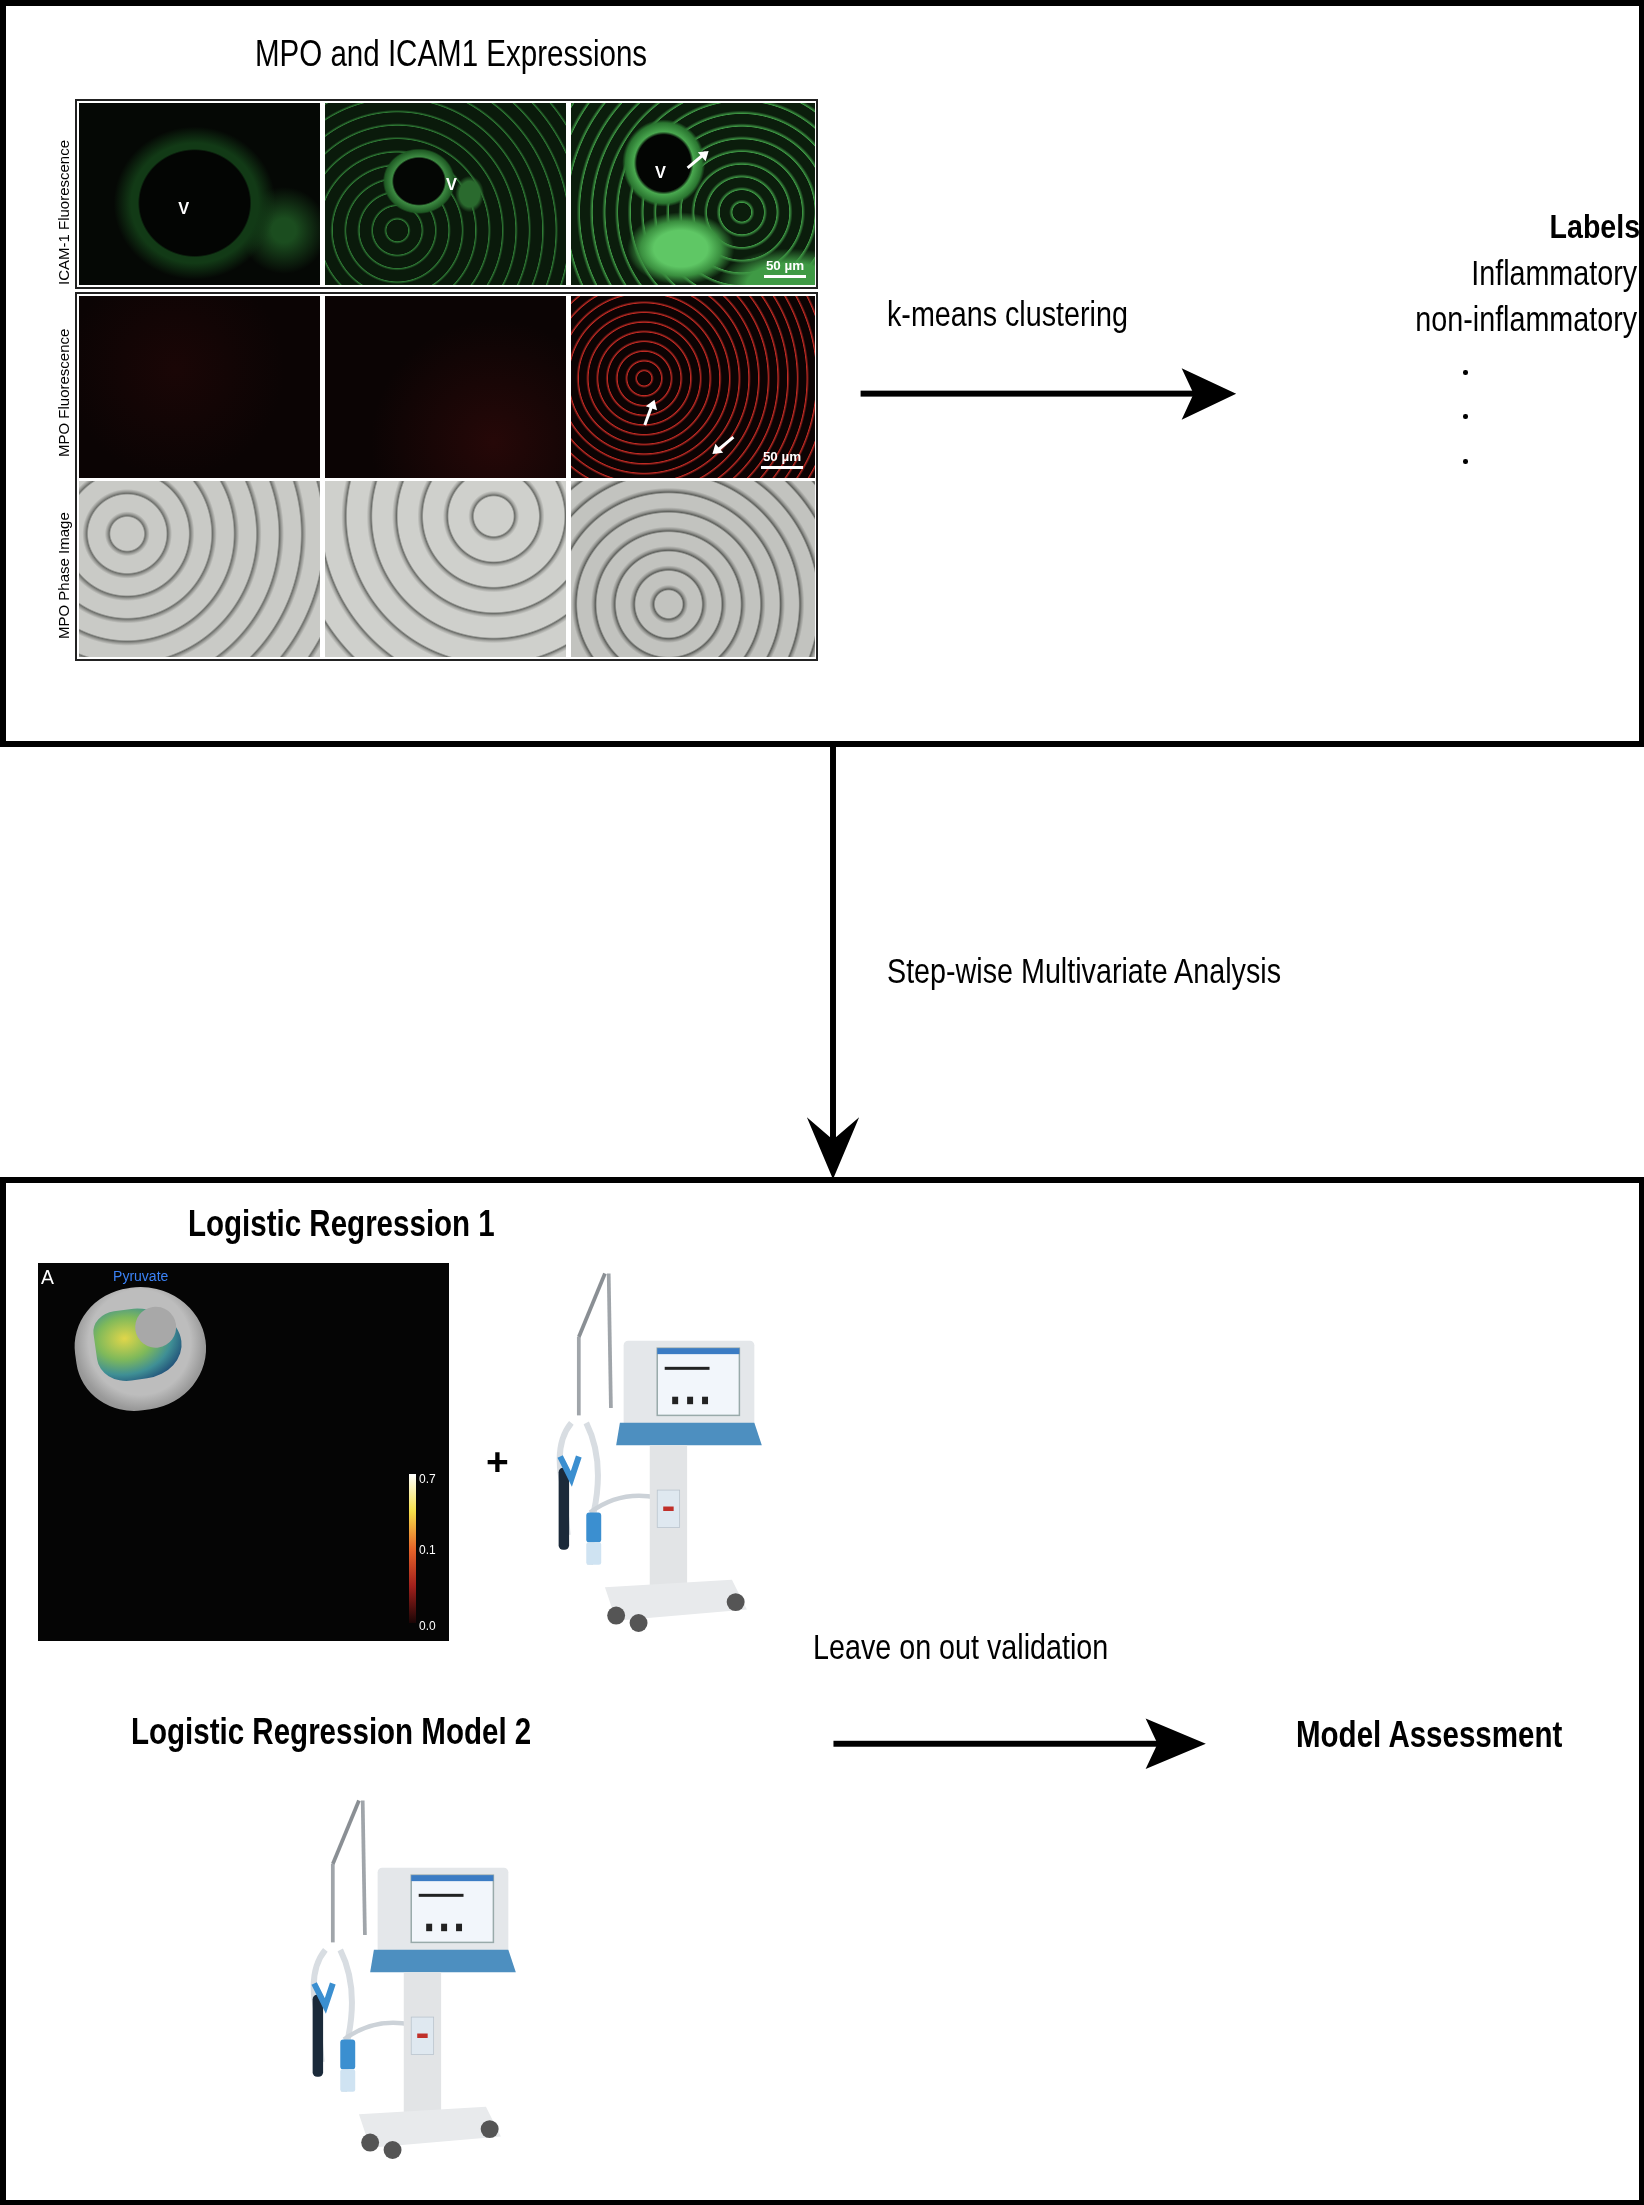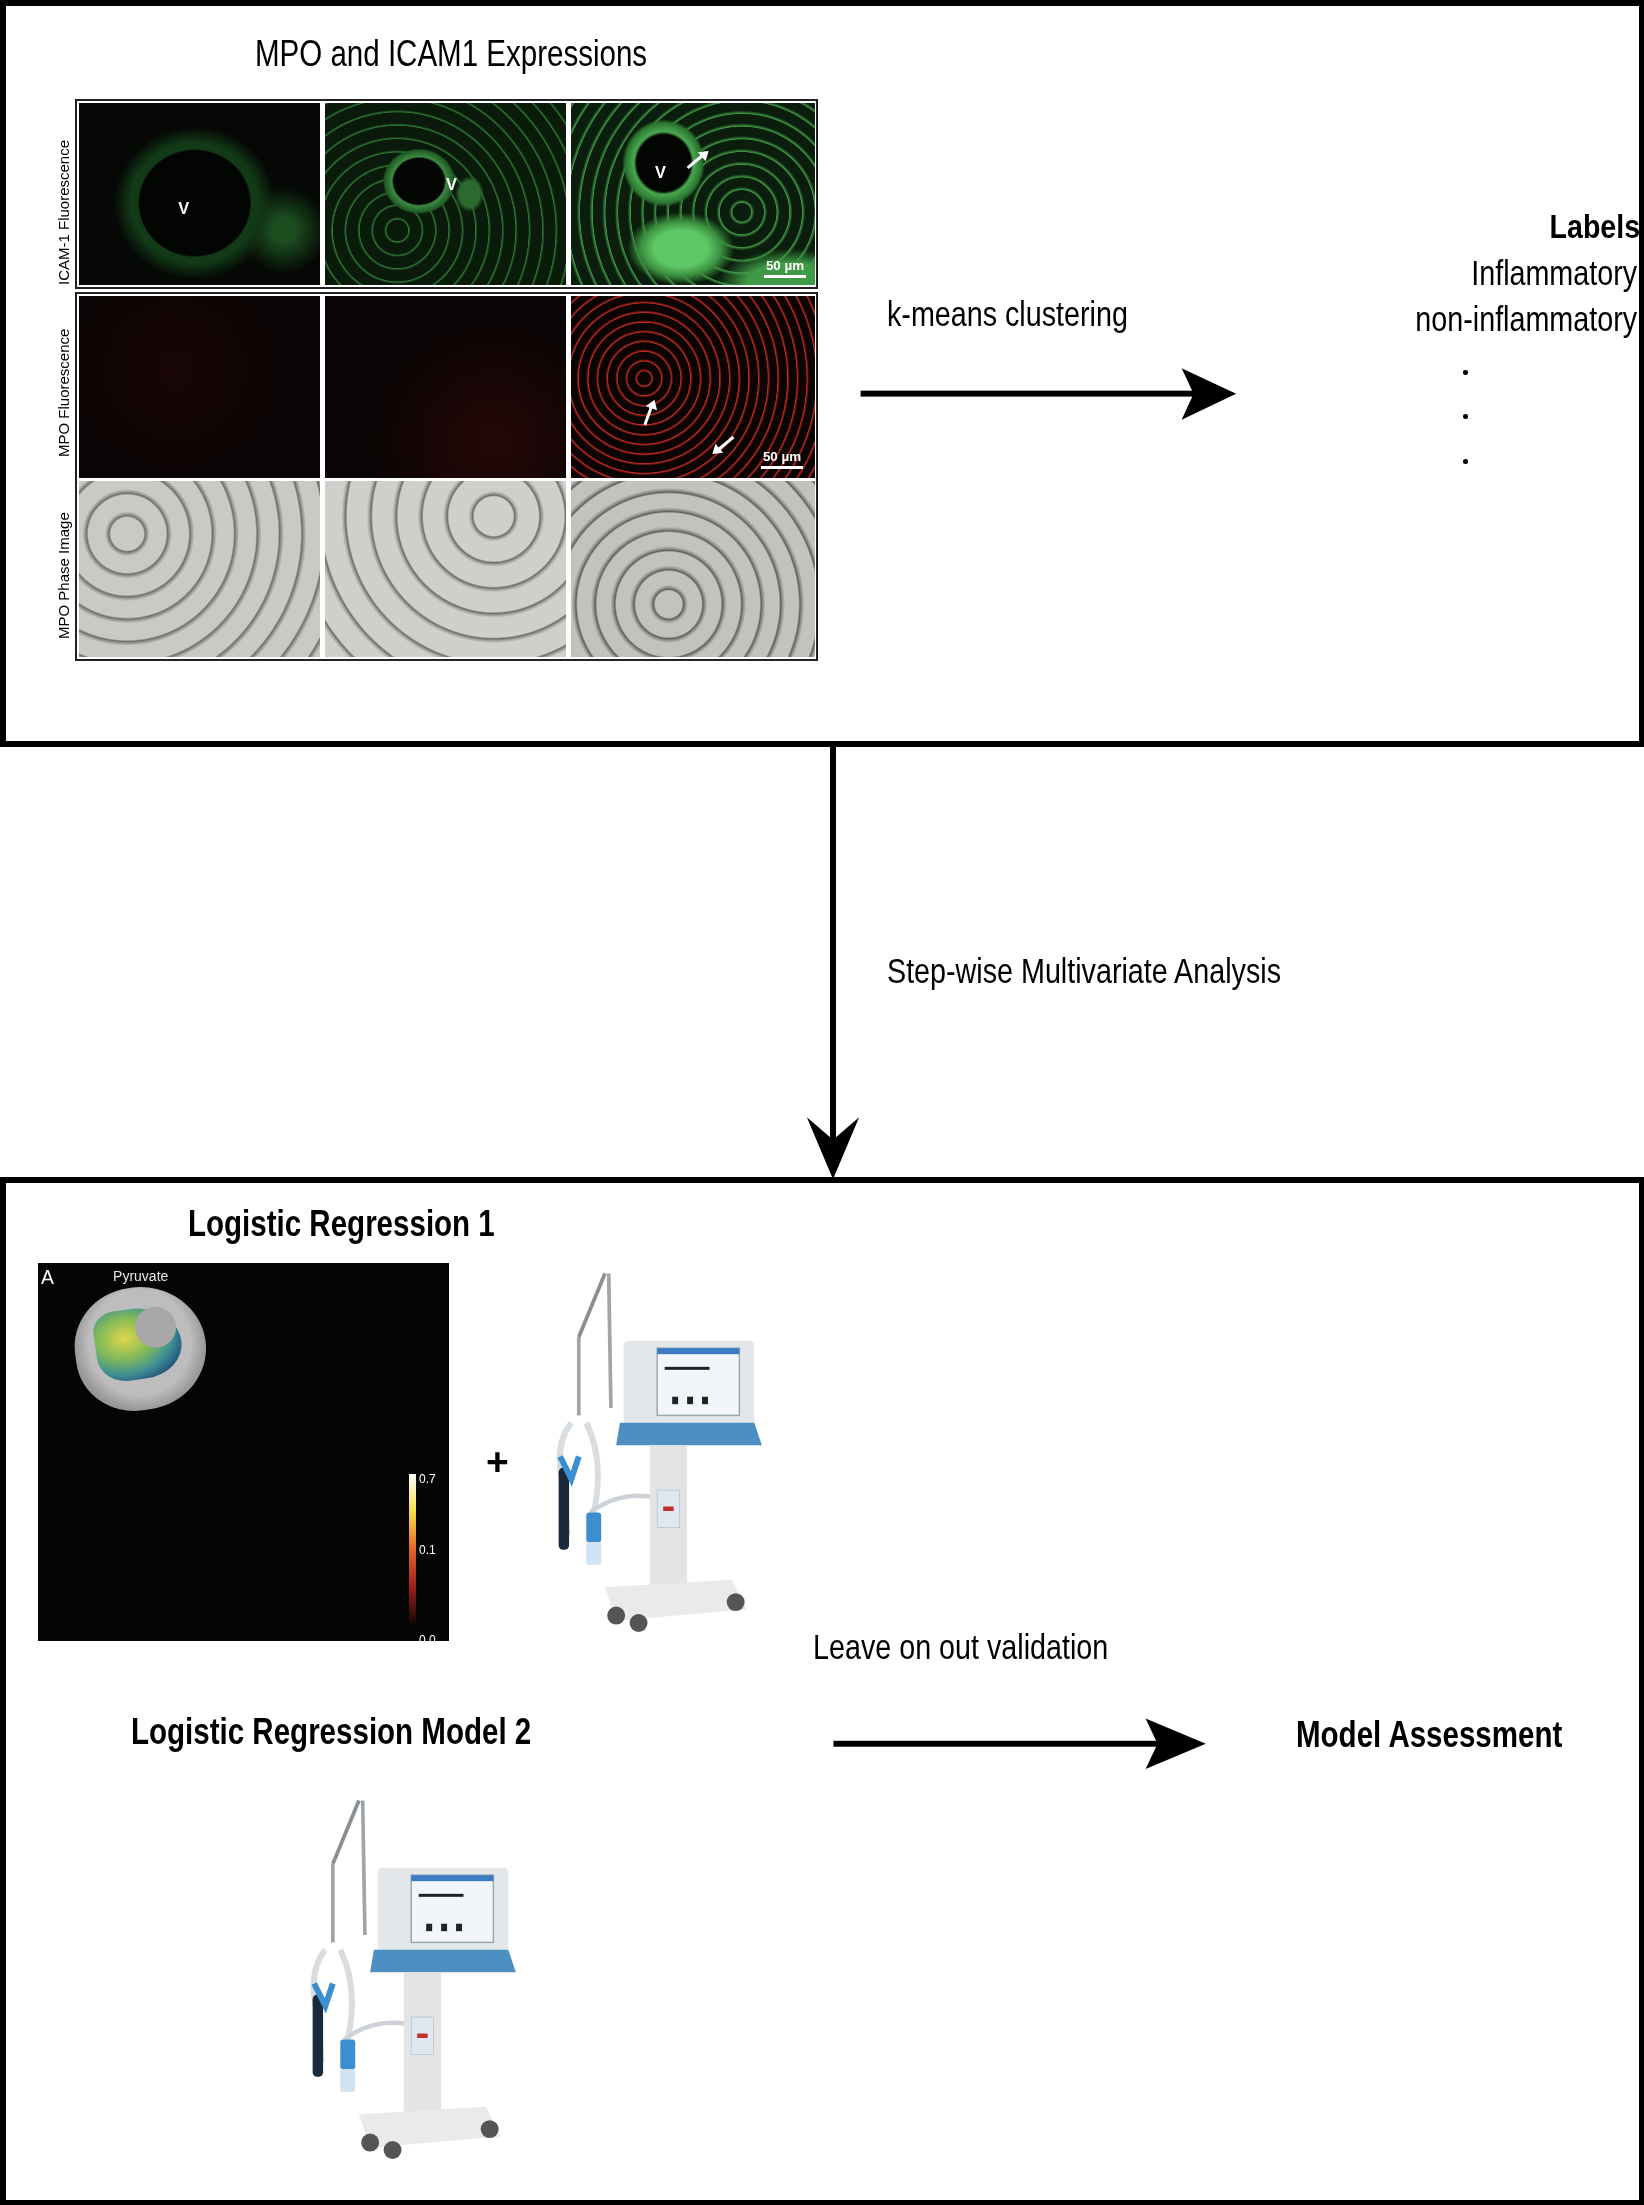"Pyruvate" .mri-title { color: #e5e5e5 -> #3b82f6 }
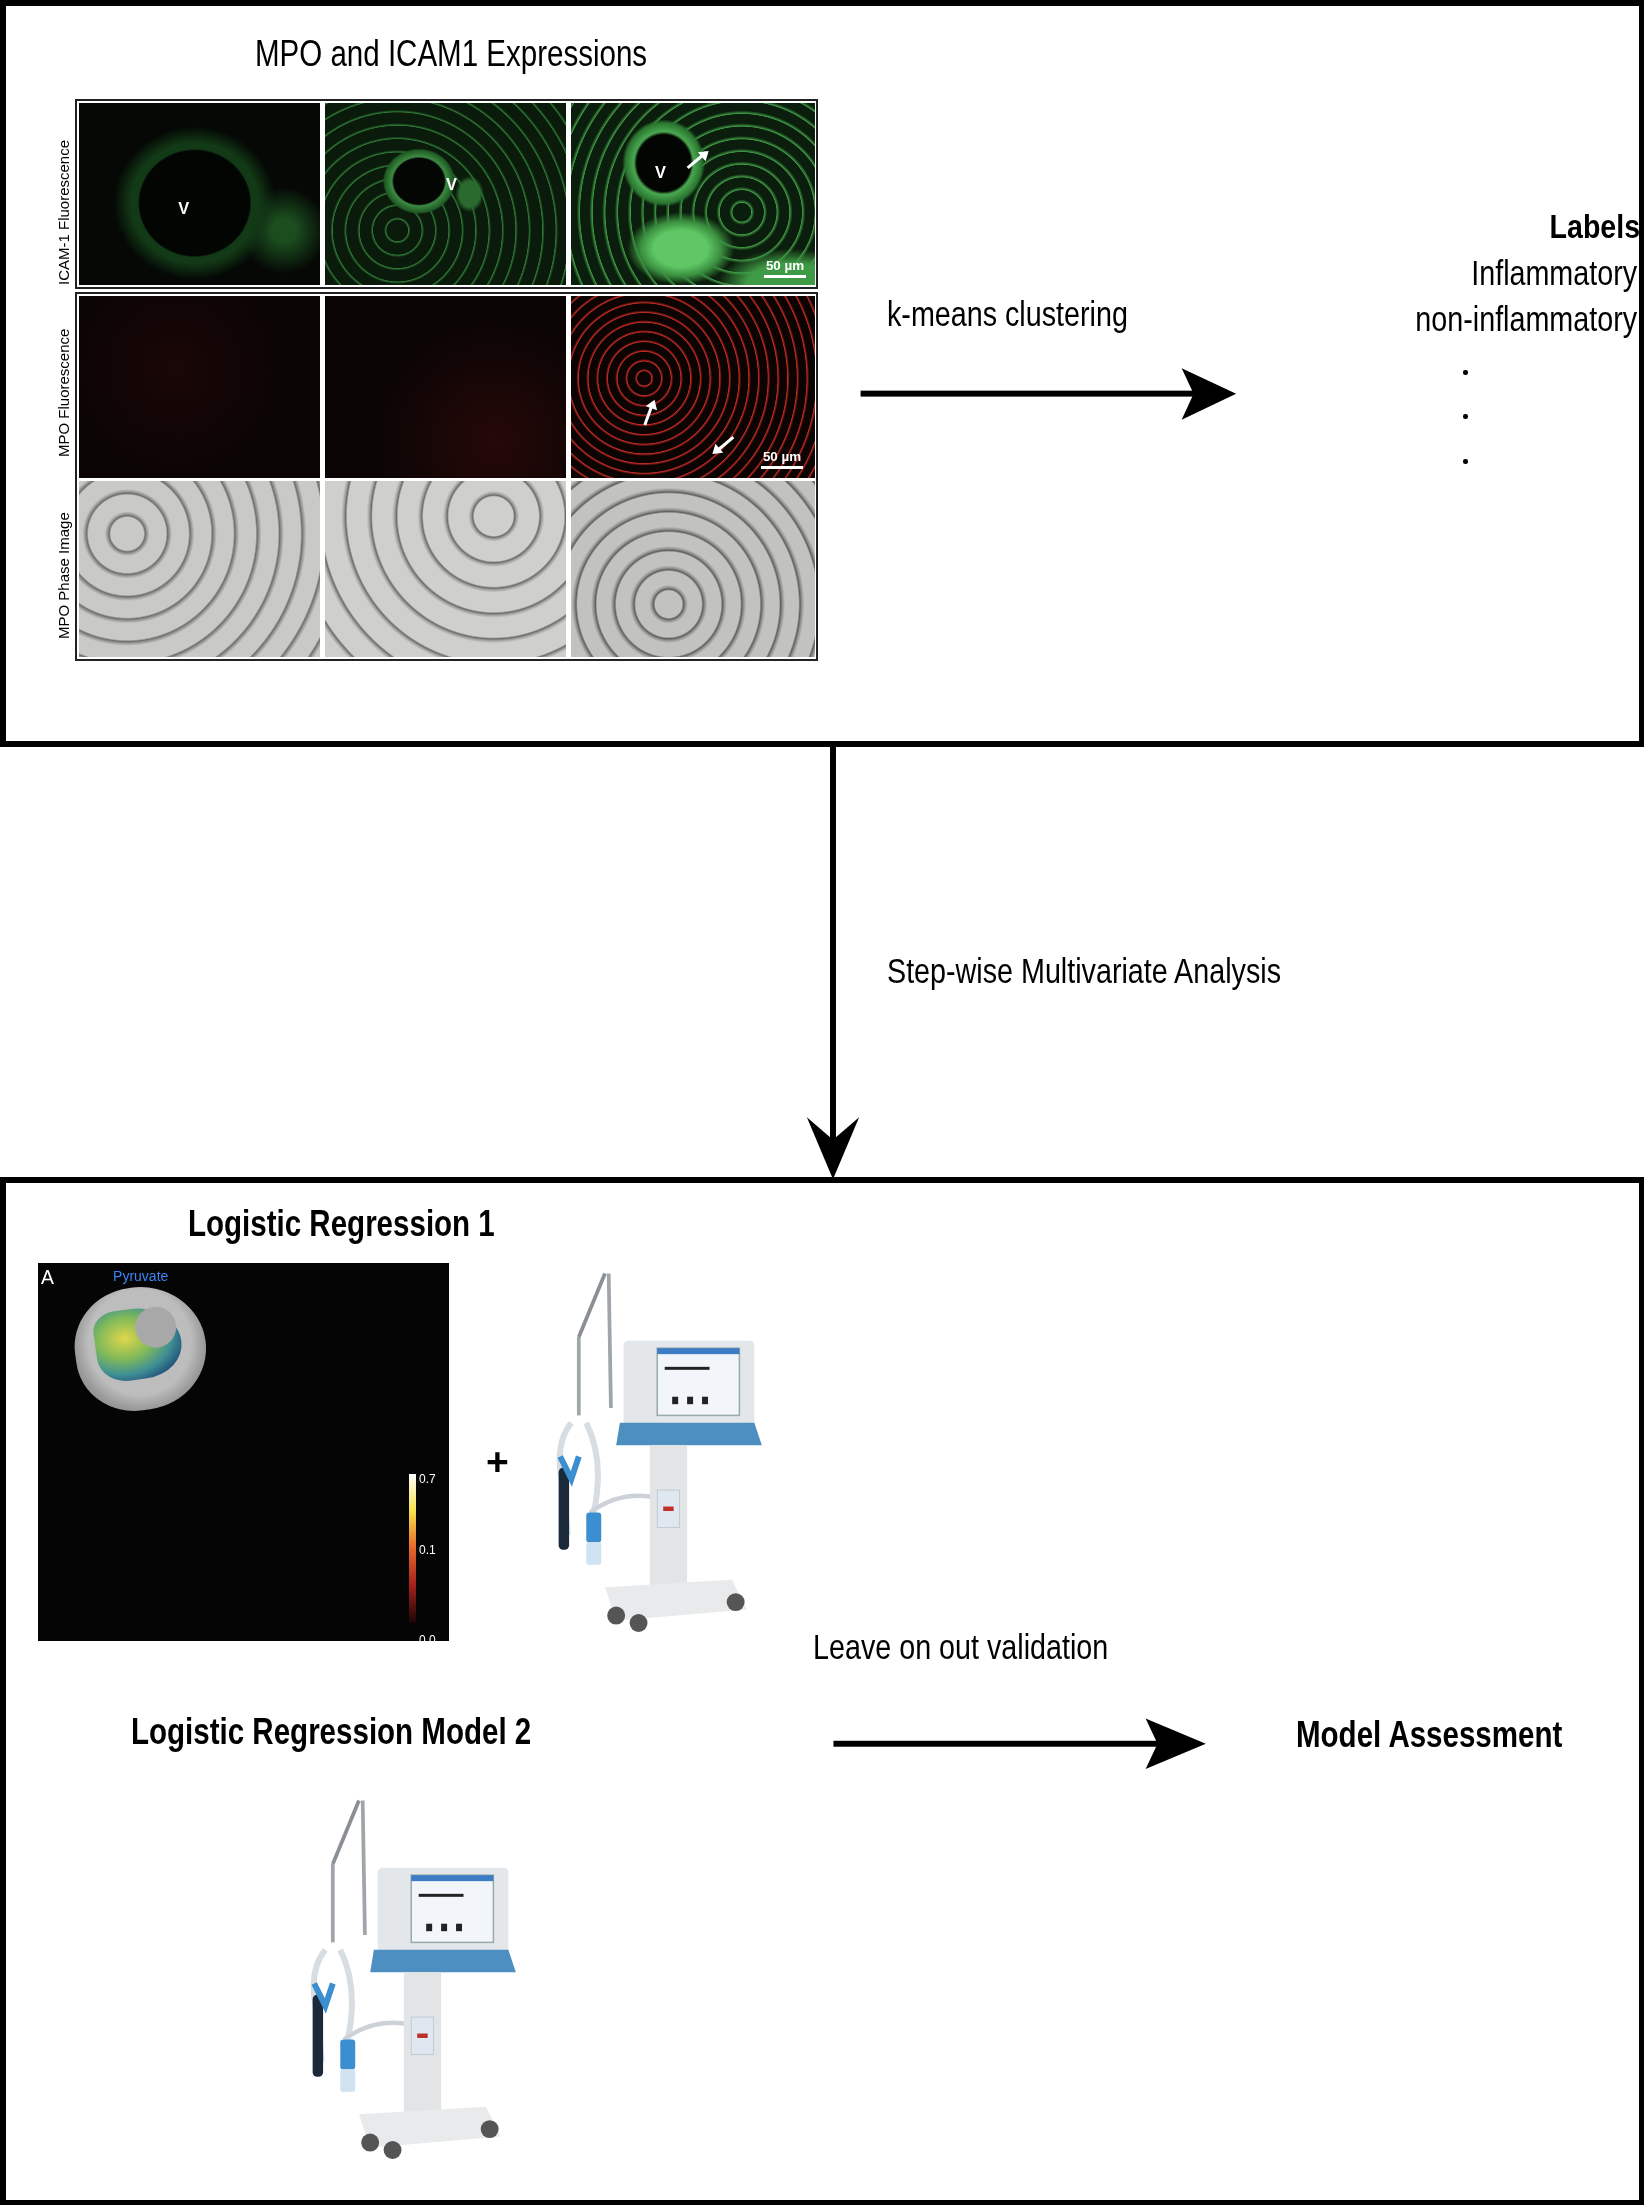"0.0" div.cb-tick { top: 370px -> 356px }
